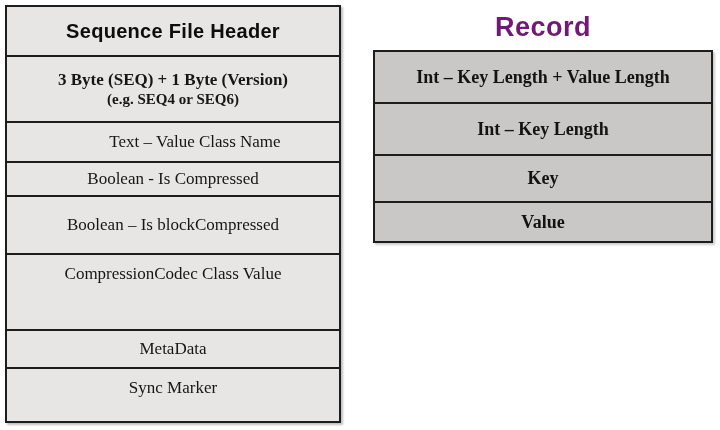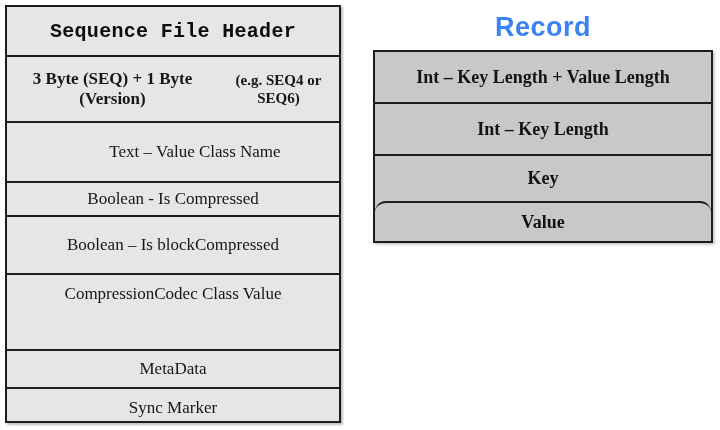"Sequence File Header" .seq-row.title-row { font-family: Liberation Mono, monospace -> Liberation Sans, sans-serif }
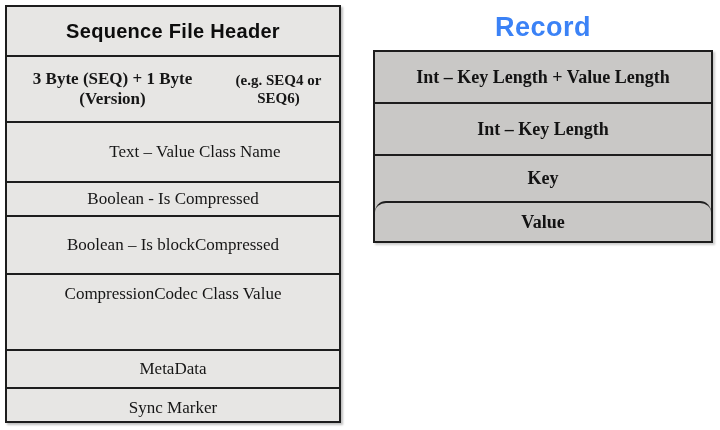"Record" .record-title { color: #3b82f6 -> #701a75 }
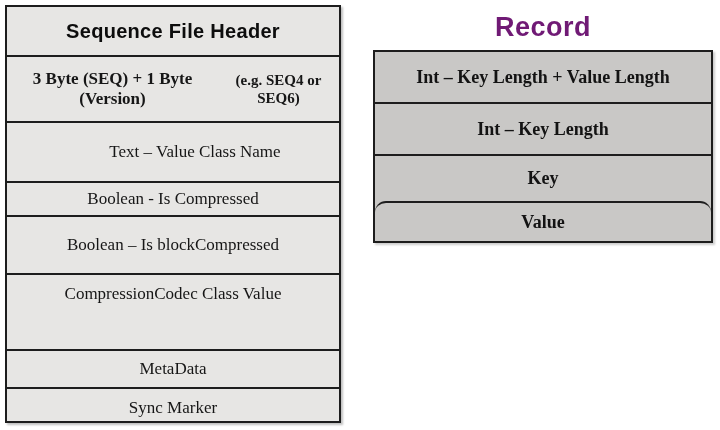"3 Byte (SEQ) + 1" .seq-row.r0 { flex-direction: row -> column; justify-content: flex-end -> none }
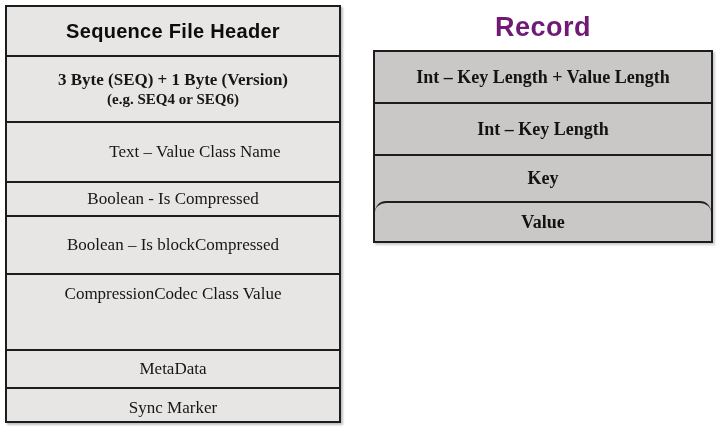"Text – Value Class Name" .seq-row.r2 { height: 60px -> 40px }
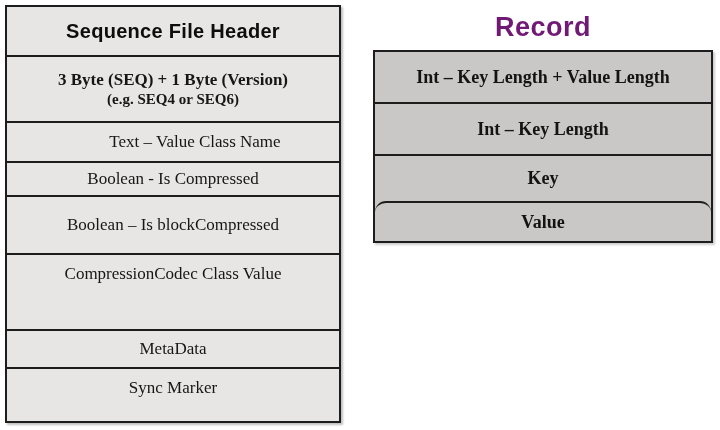"Value" .rec-row.k3 { border-radius: 11px -> none }
